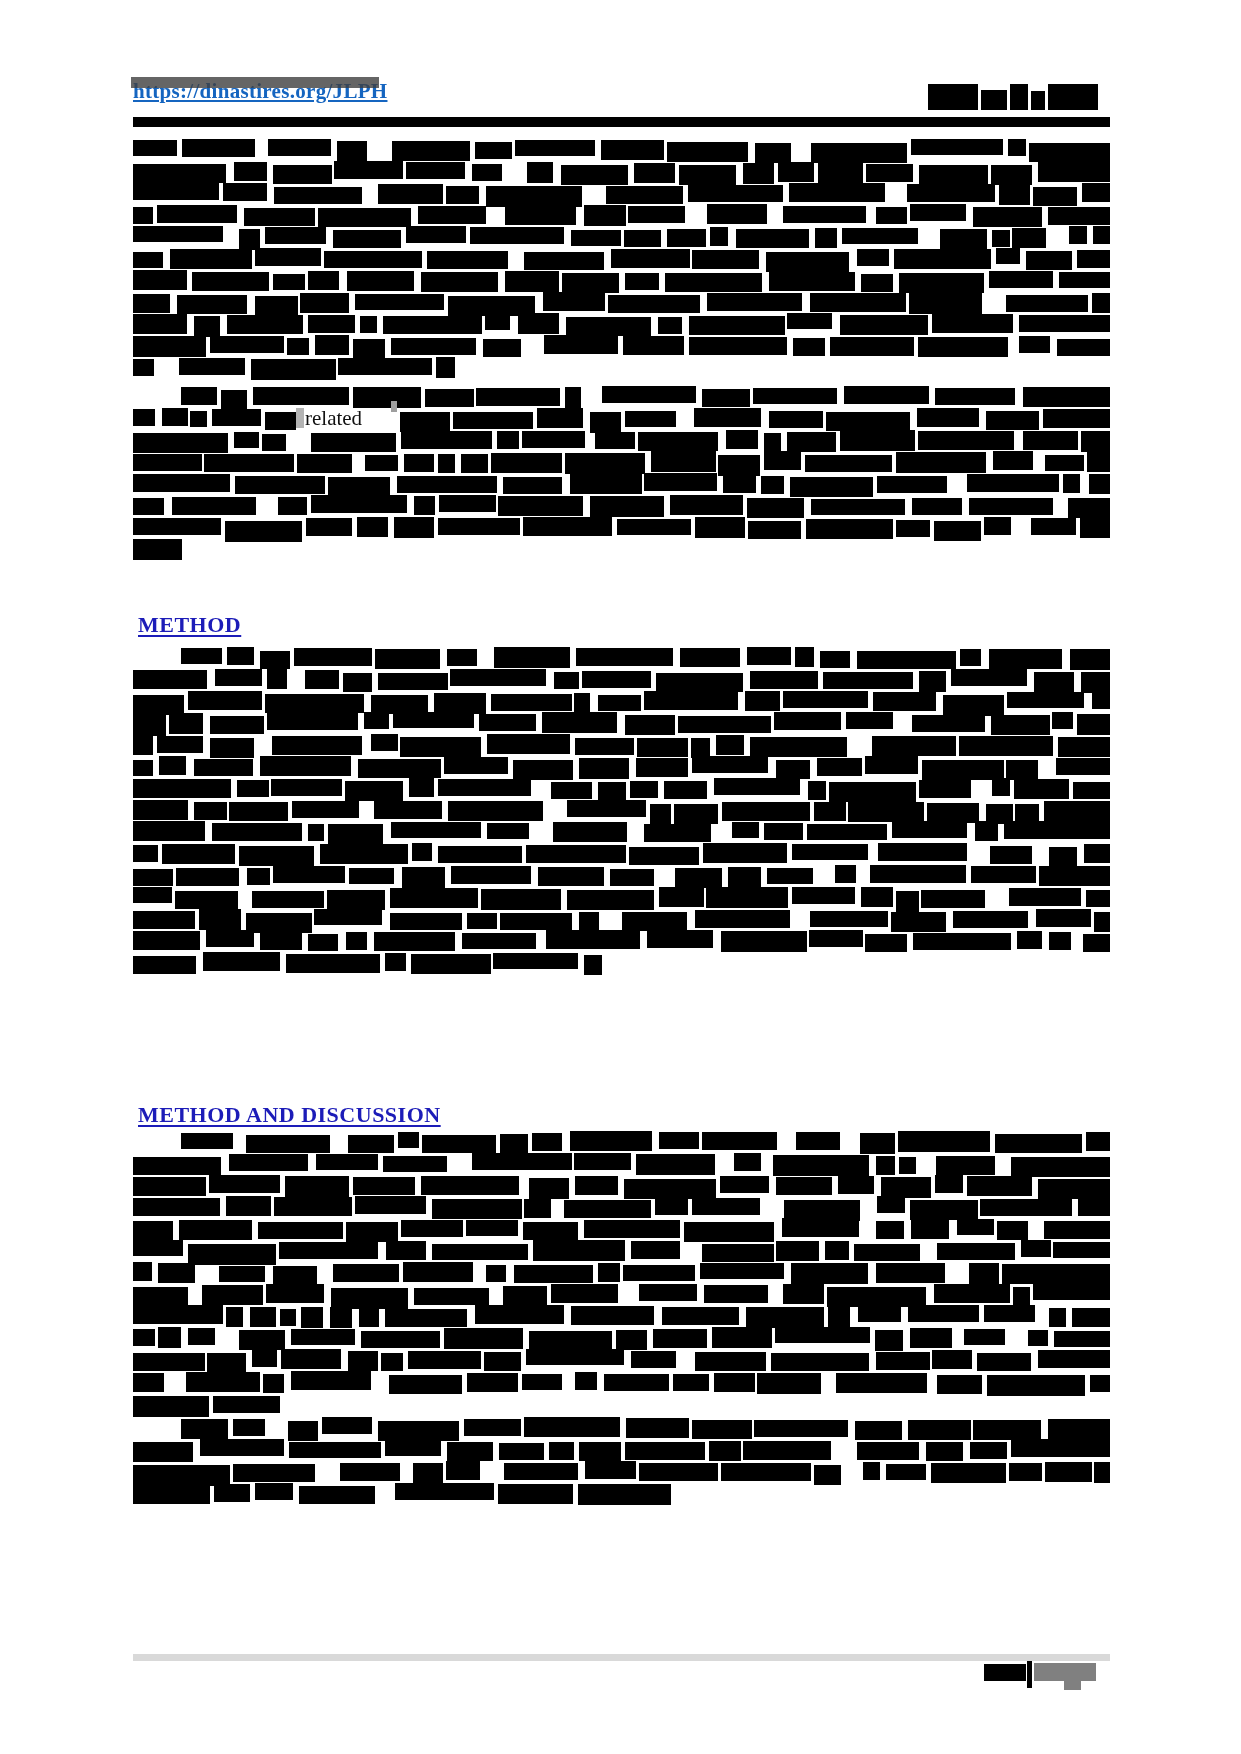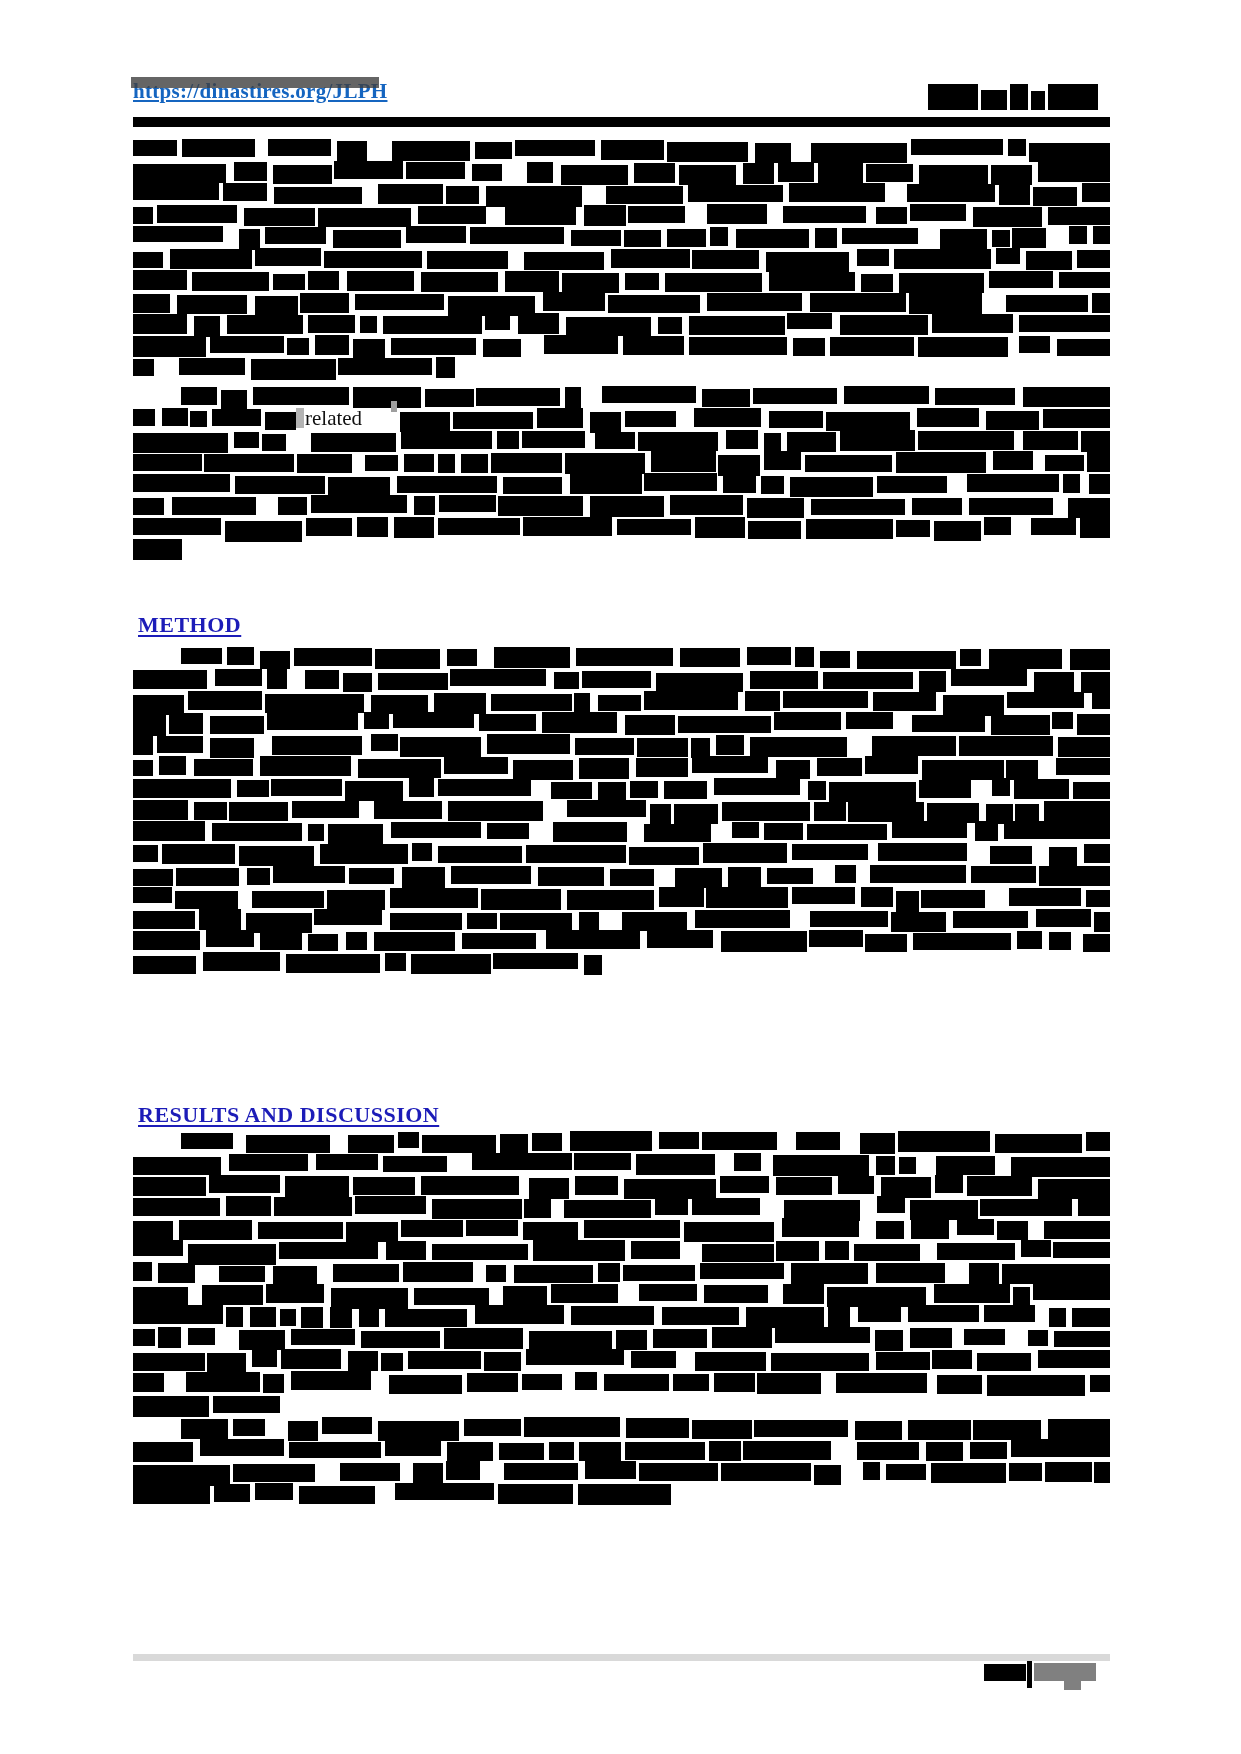"RESULTS AND DISCUSSION" h2.heading { text: RESULTS -> METHOD }
